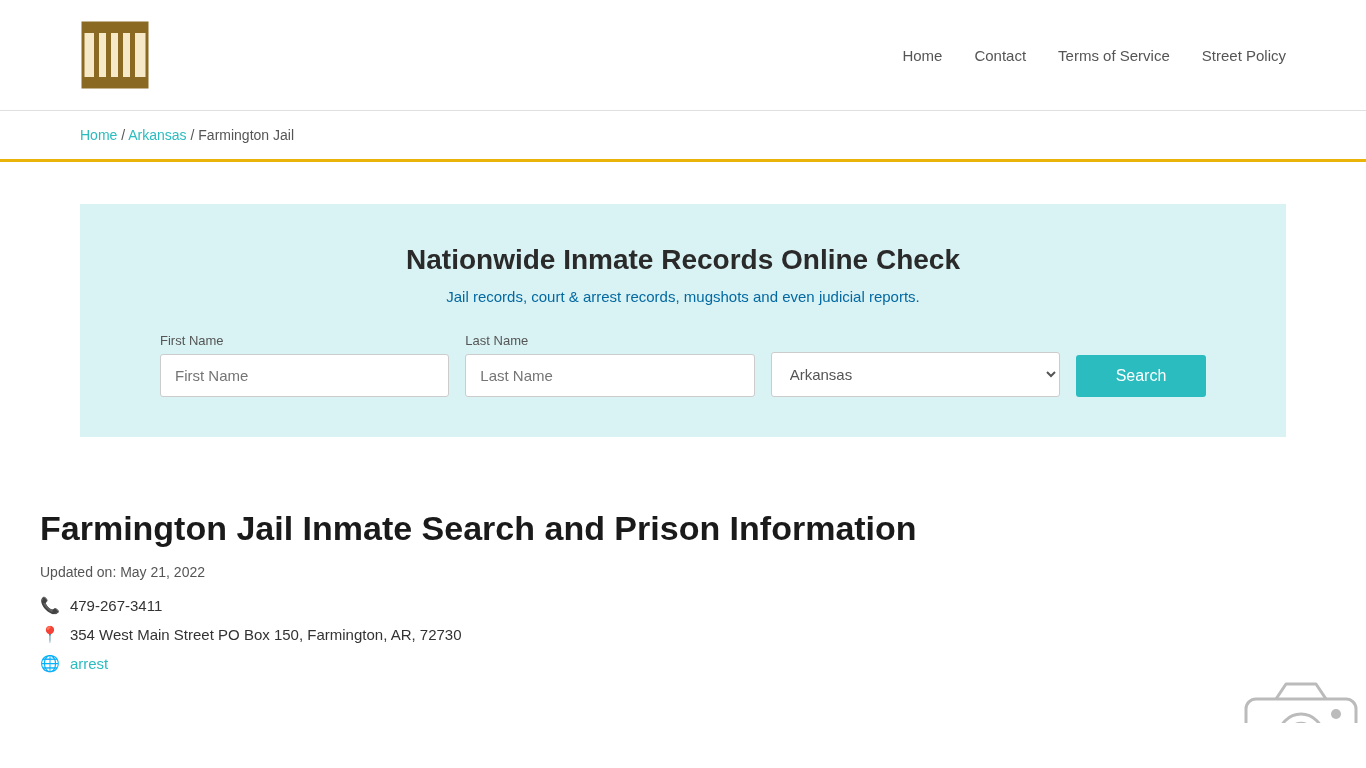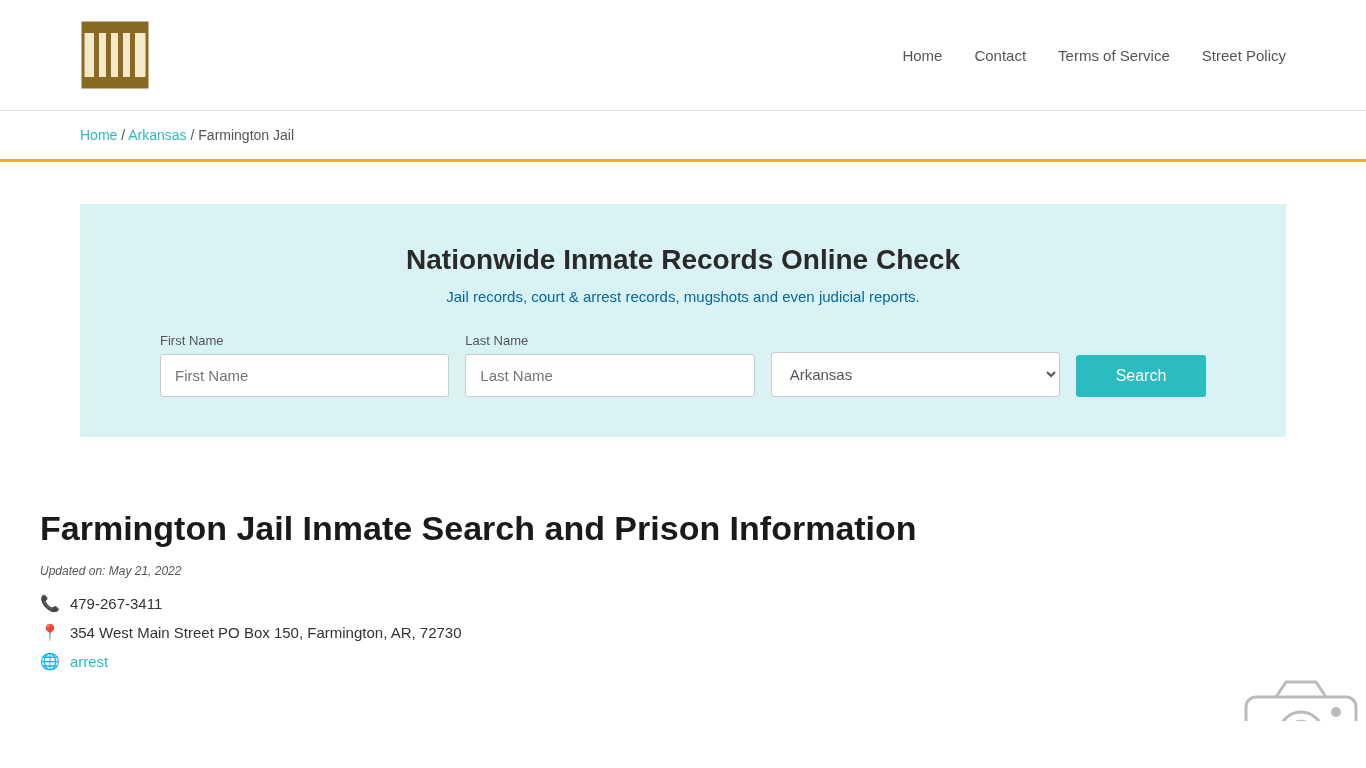"Updated on: May 21, 2022" .updated-date { font-size: 12px -> 14px; font-style: italic -> none }
